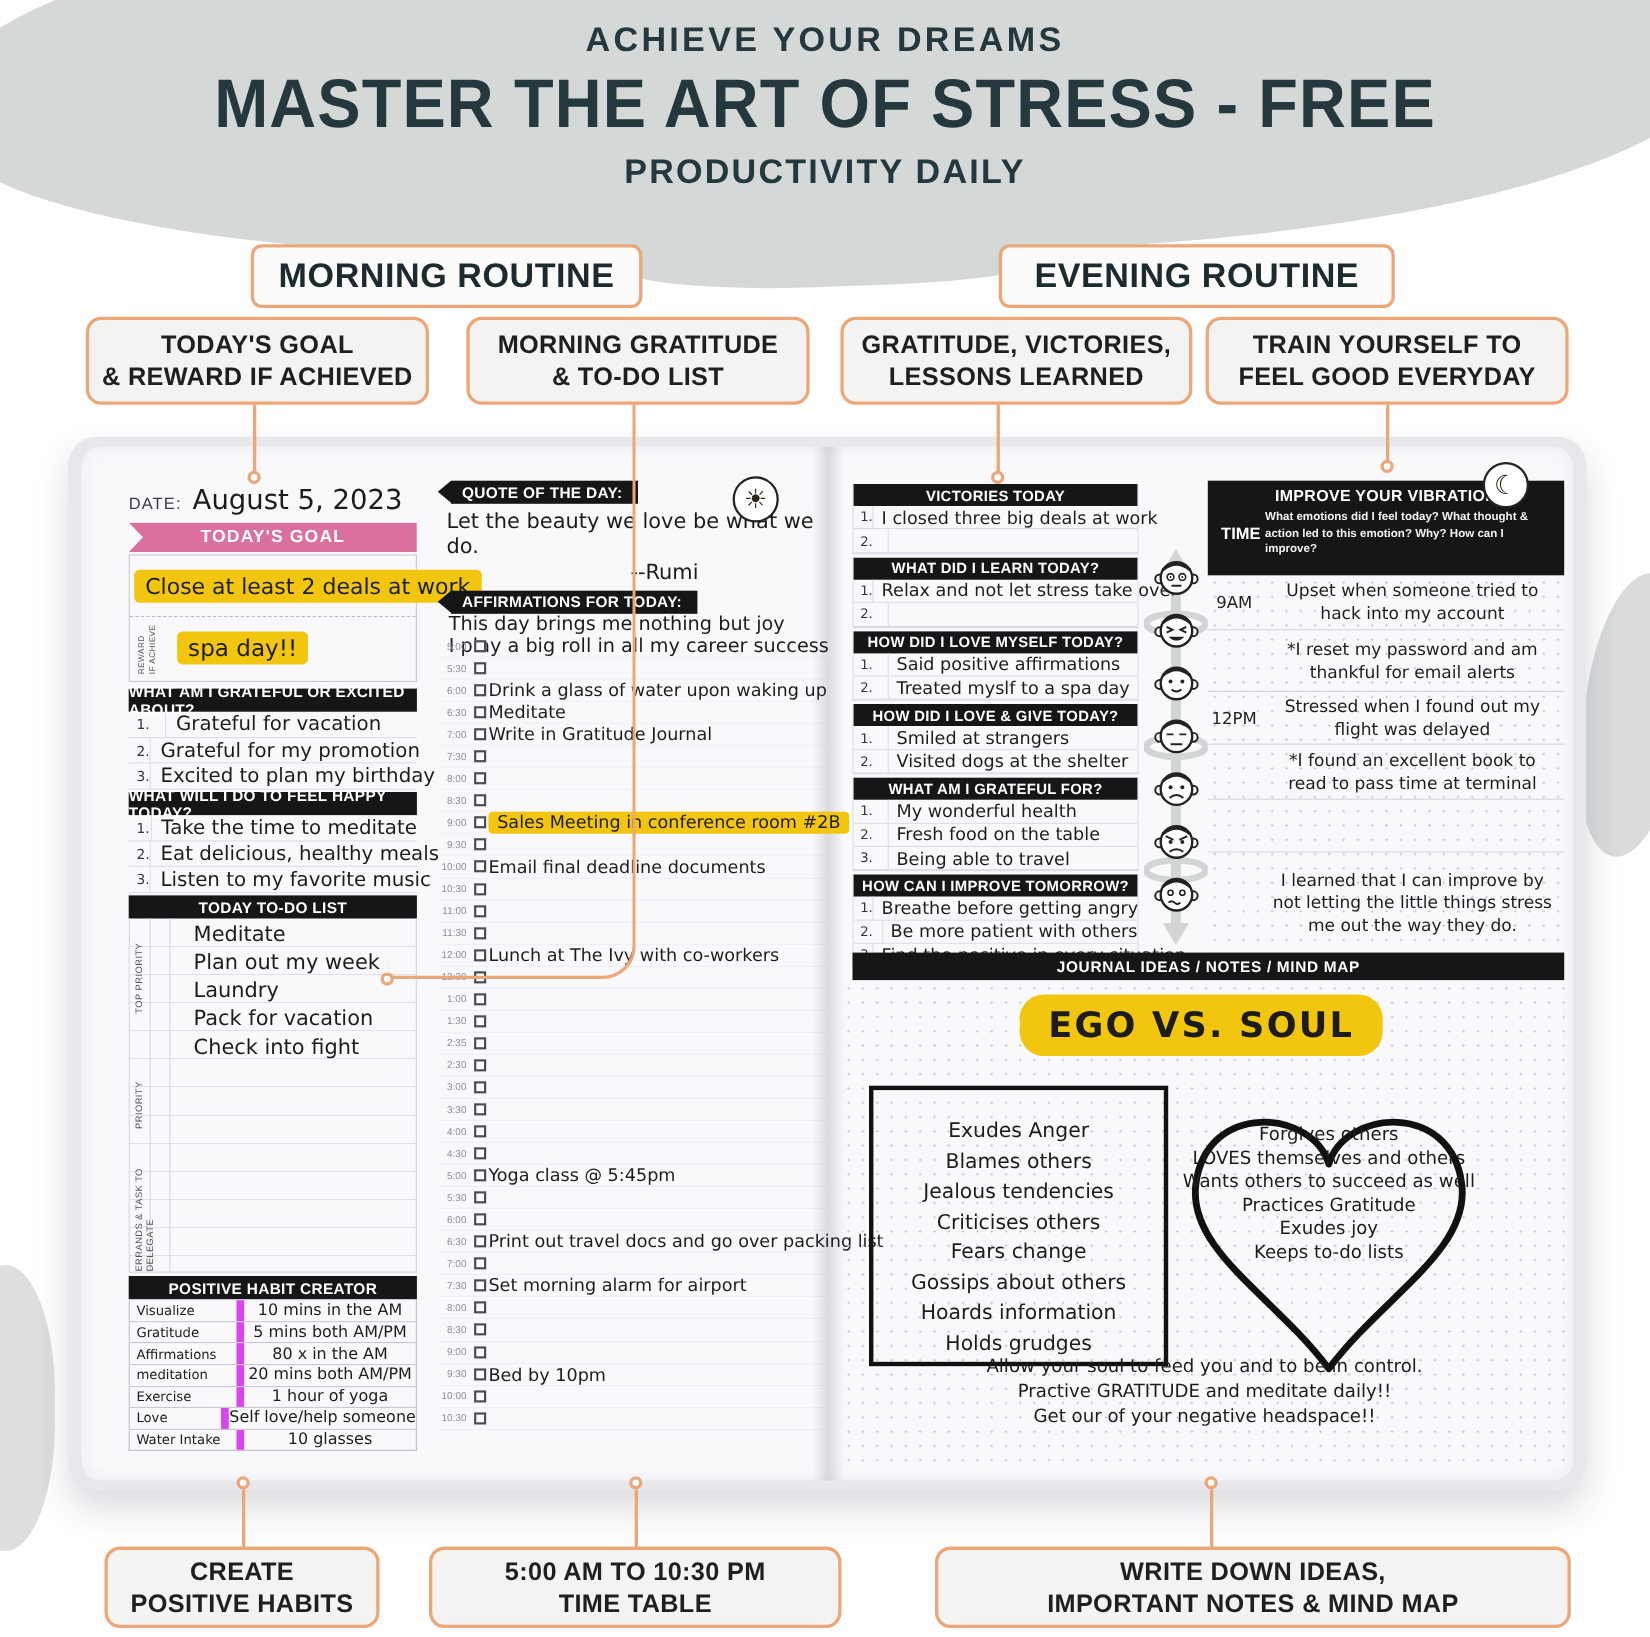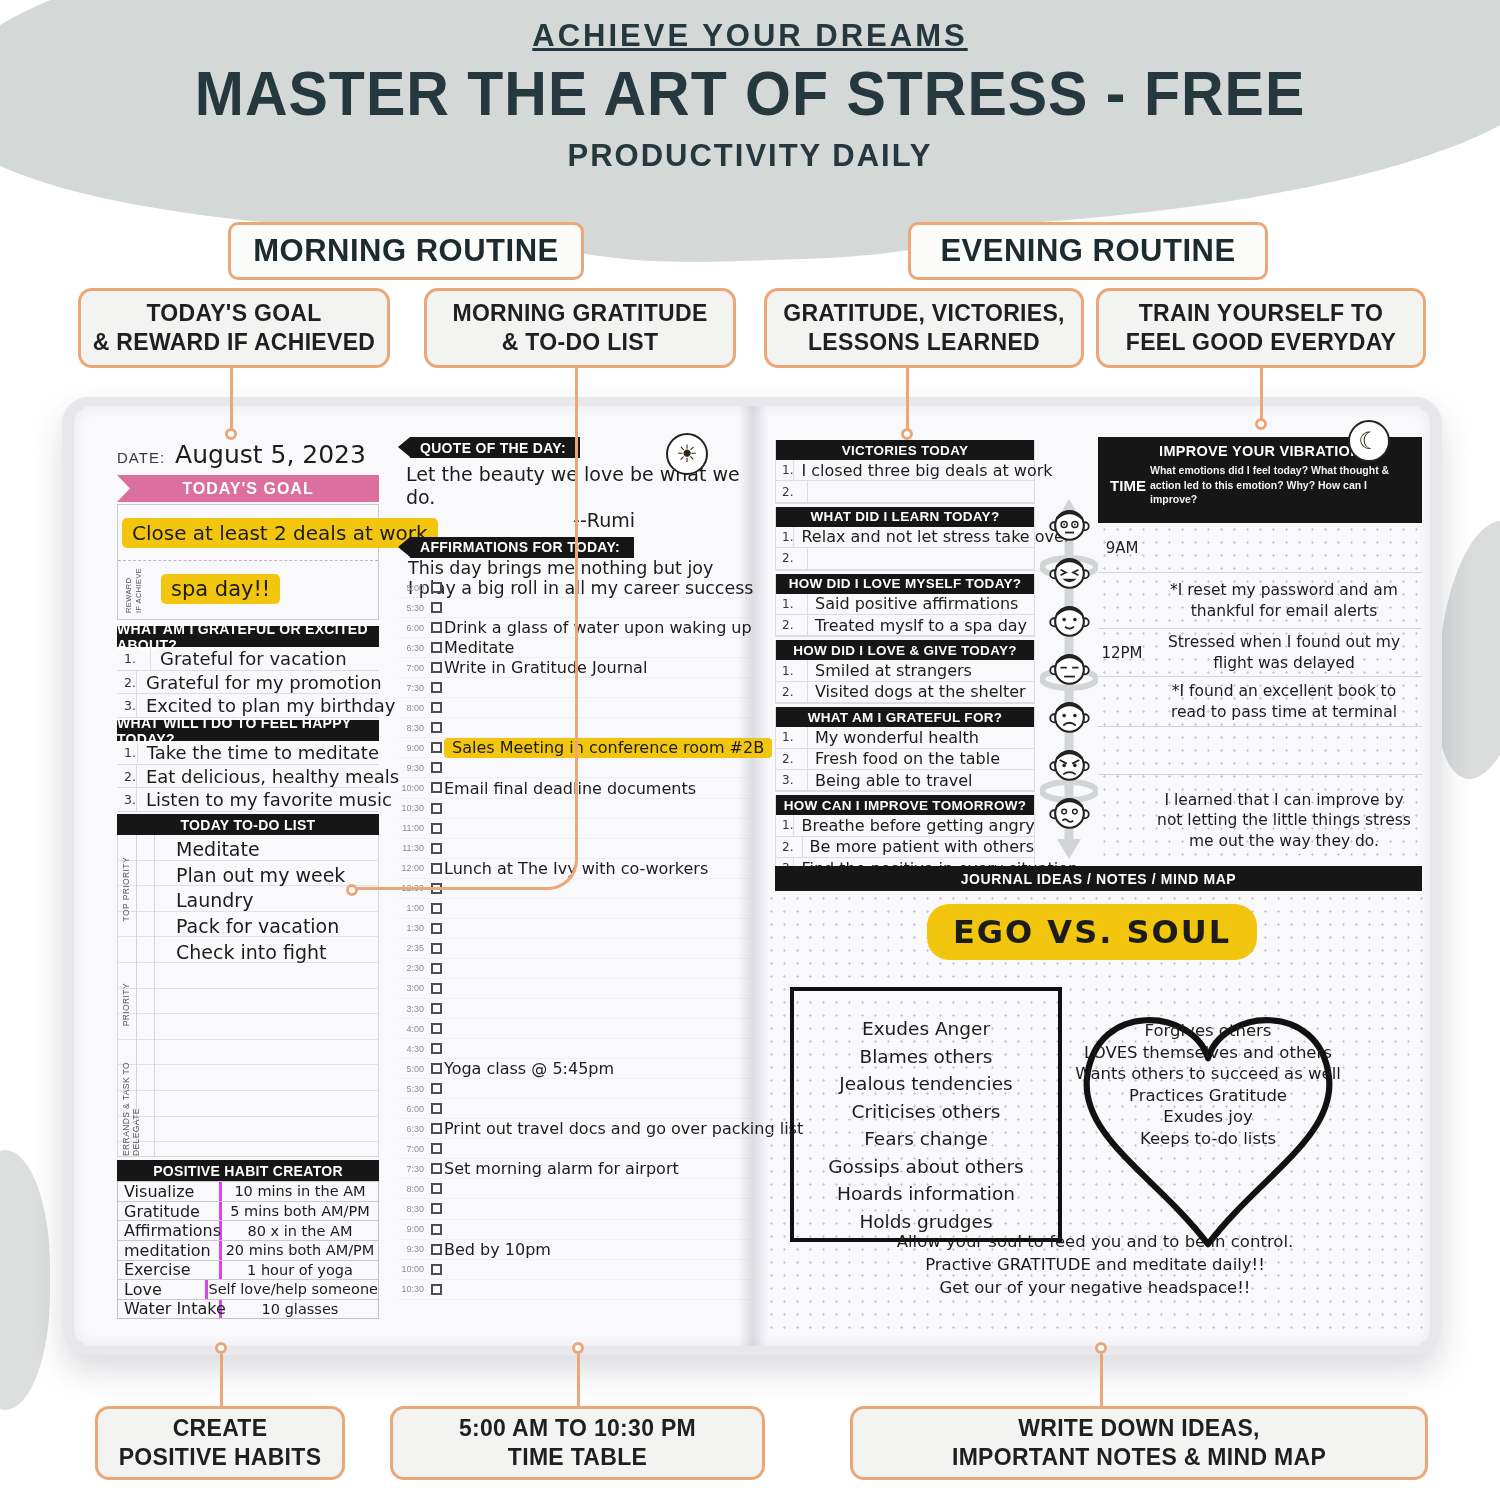"ACHIEVE YOUR DREAMS" .hero .tagline { text-decoration: underline -> none }
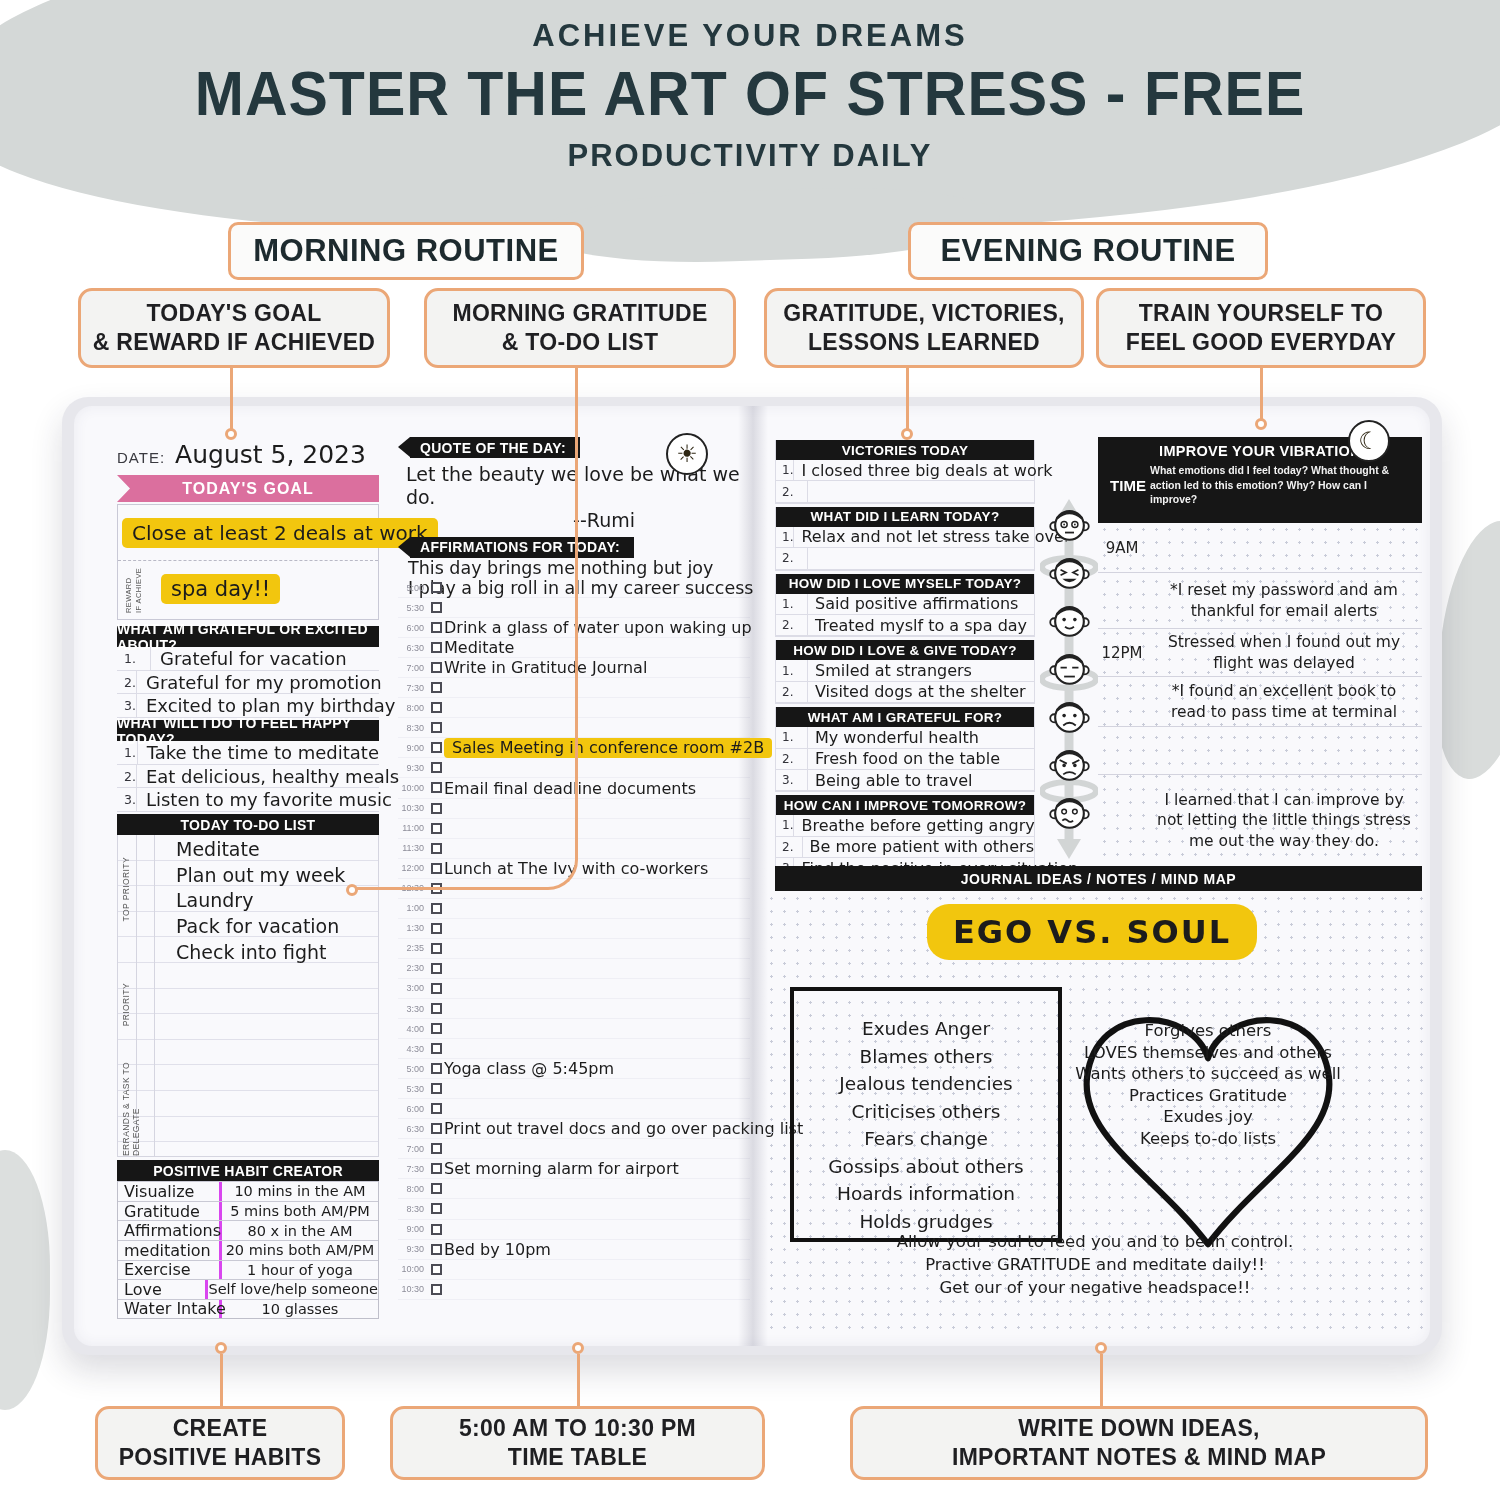"Upset when someone tried to" span.vx { html: none -> <span>Upset when someone tried to hack into my account</span> }
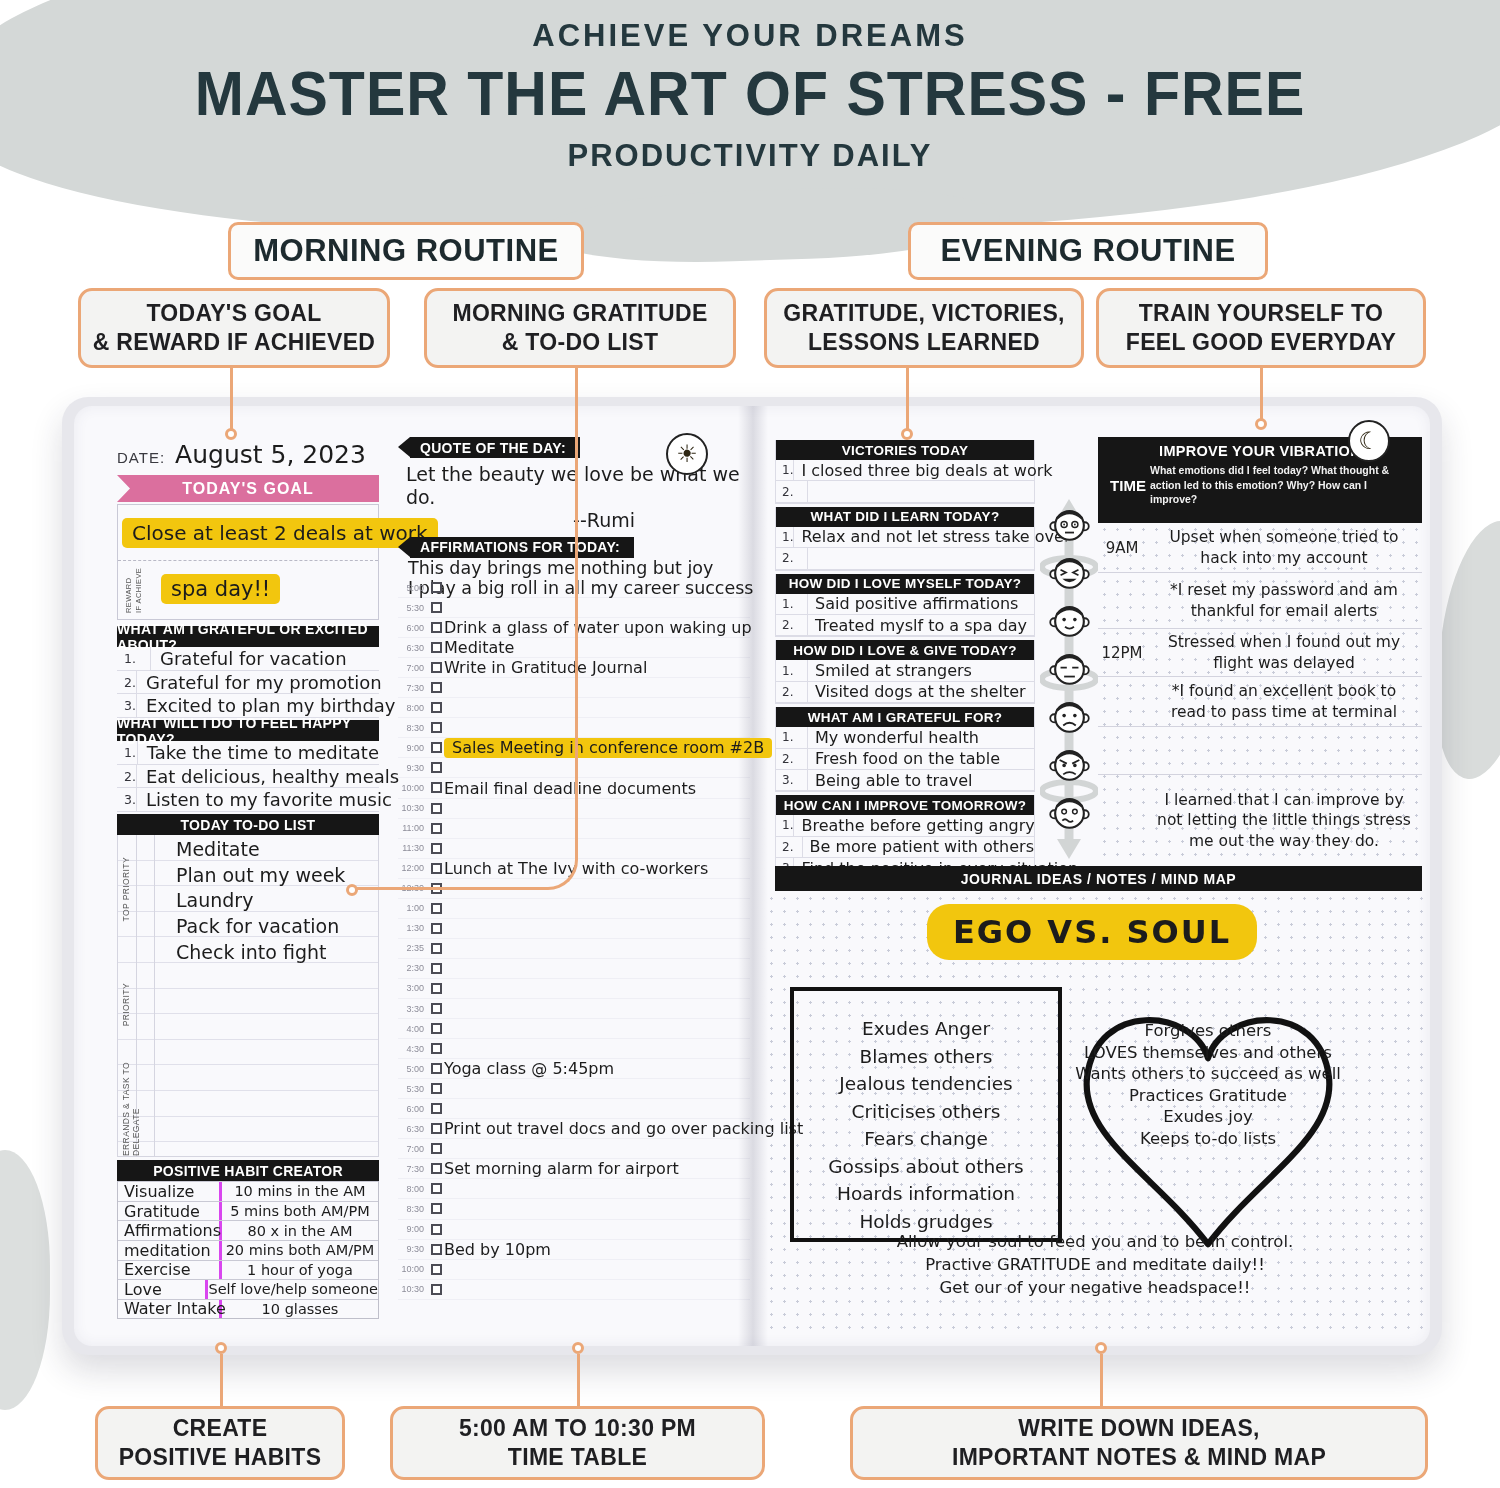"Visualize" .hrow .h { border-right: 3px solid #d946ef -> 7px solid #d946ef; font-size: 16px -> 12px }
